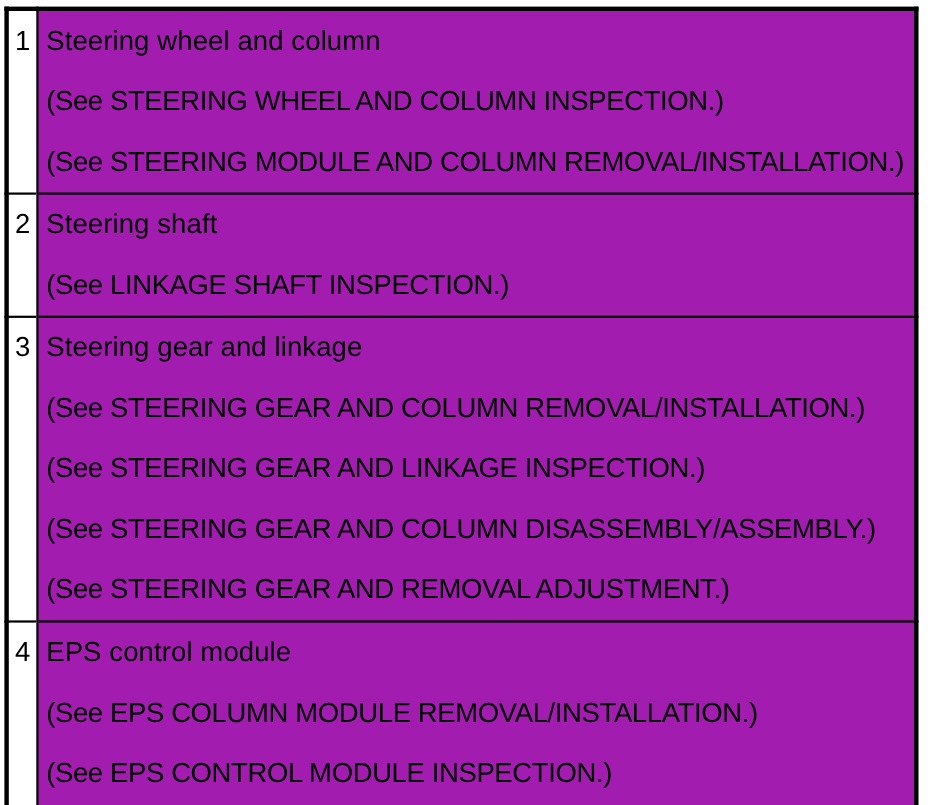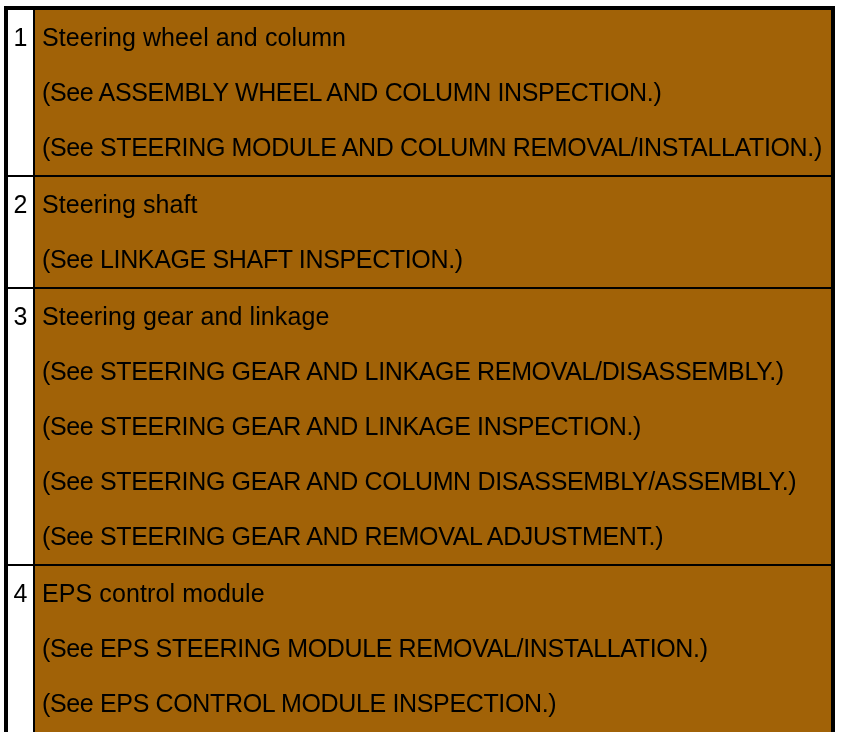"Steering wheel and column" td.desc-cell { background: #a16207 -> #a21caf }
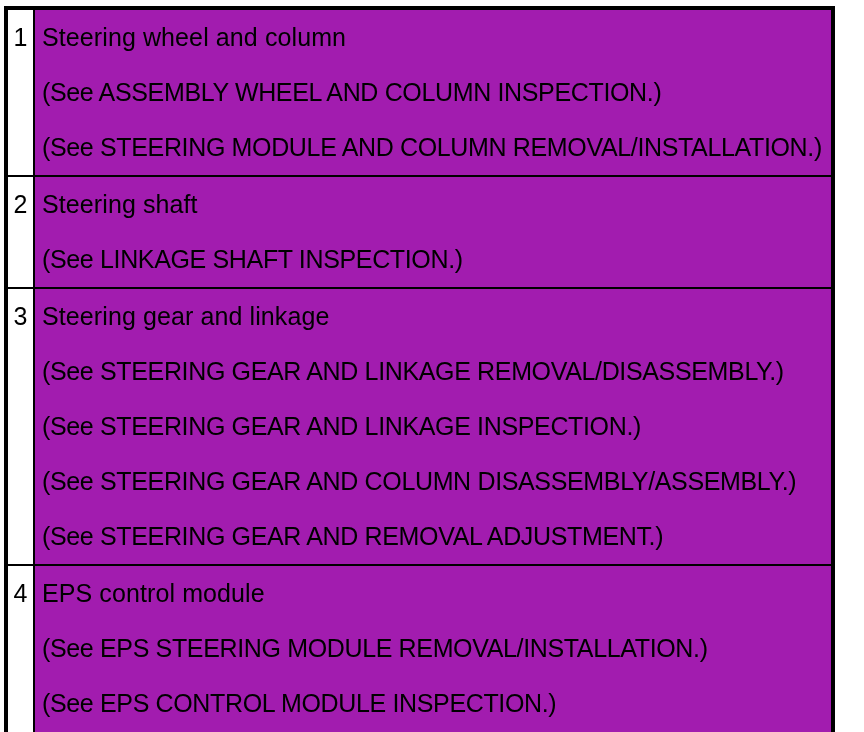"(See ASSEMBLY WHEEL AND COLUMN" span.line { text: ASSEMBLY -> STEERING }
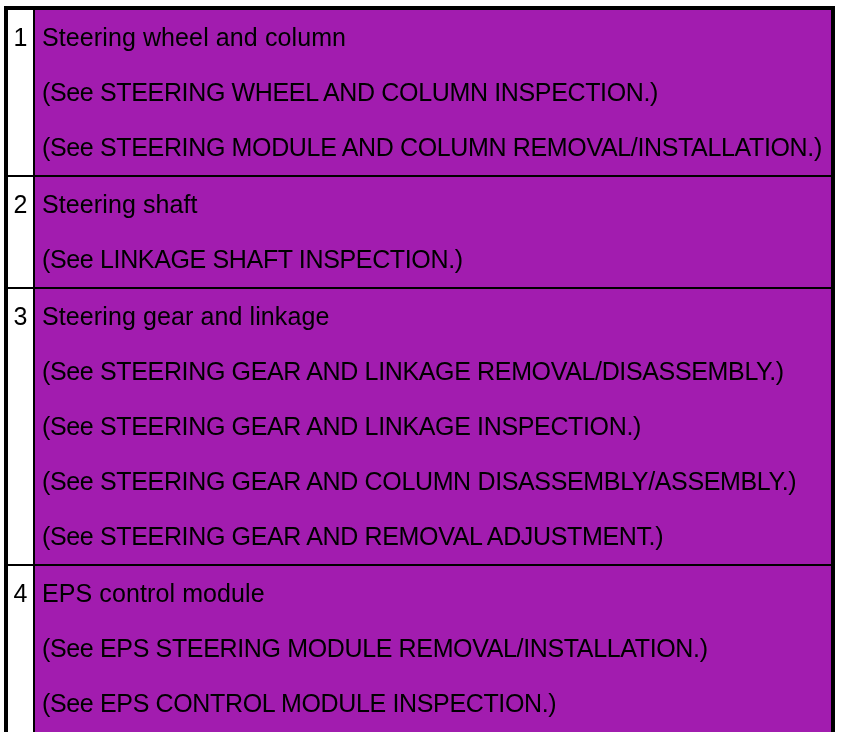"(See STEERING GEAR AND LINKAGE" span.line { text: LINKAGE REMOVAL/DISASSEMBLY -> COLUMN REMOVAL/INSTALLATION }
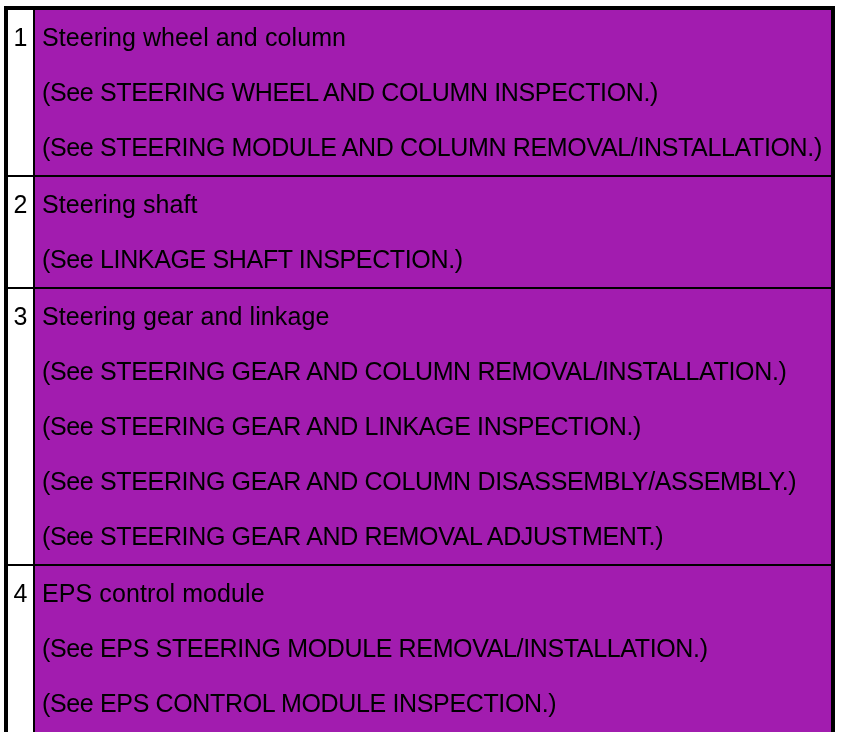"(See EPS STEERING MODULE" span.line { text: STEERING -> COLUMN }
